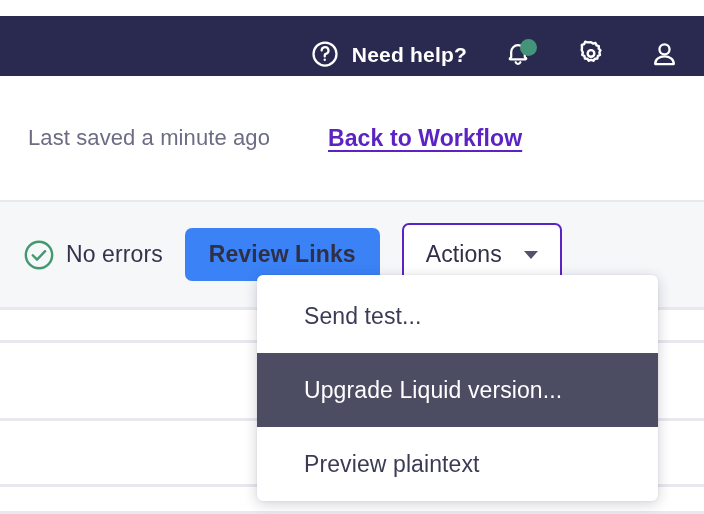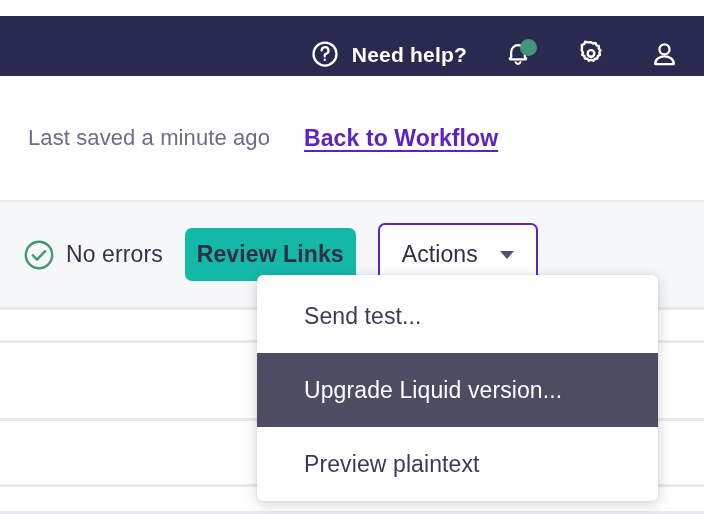"Back to Workflow" .backlink { margin-left: 34px -> 58px }
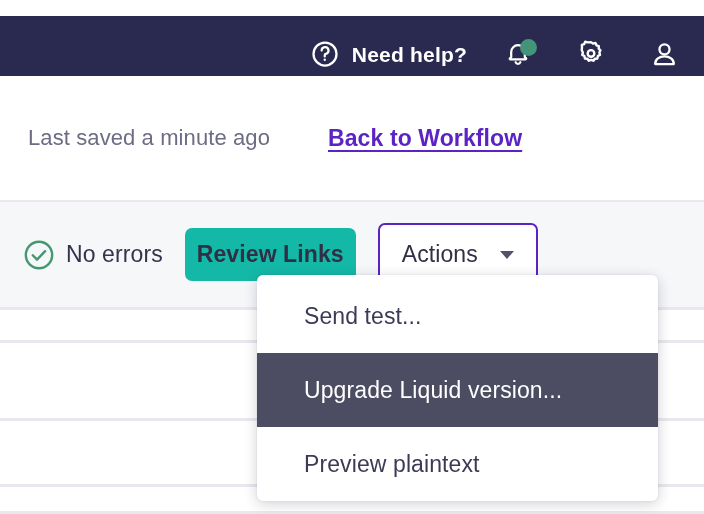"Review Links" .btn-review { background: #14b8a6 -> #3b82f6; padding: 0 12px -> 0 24px }
